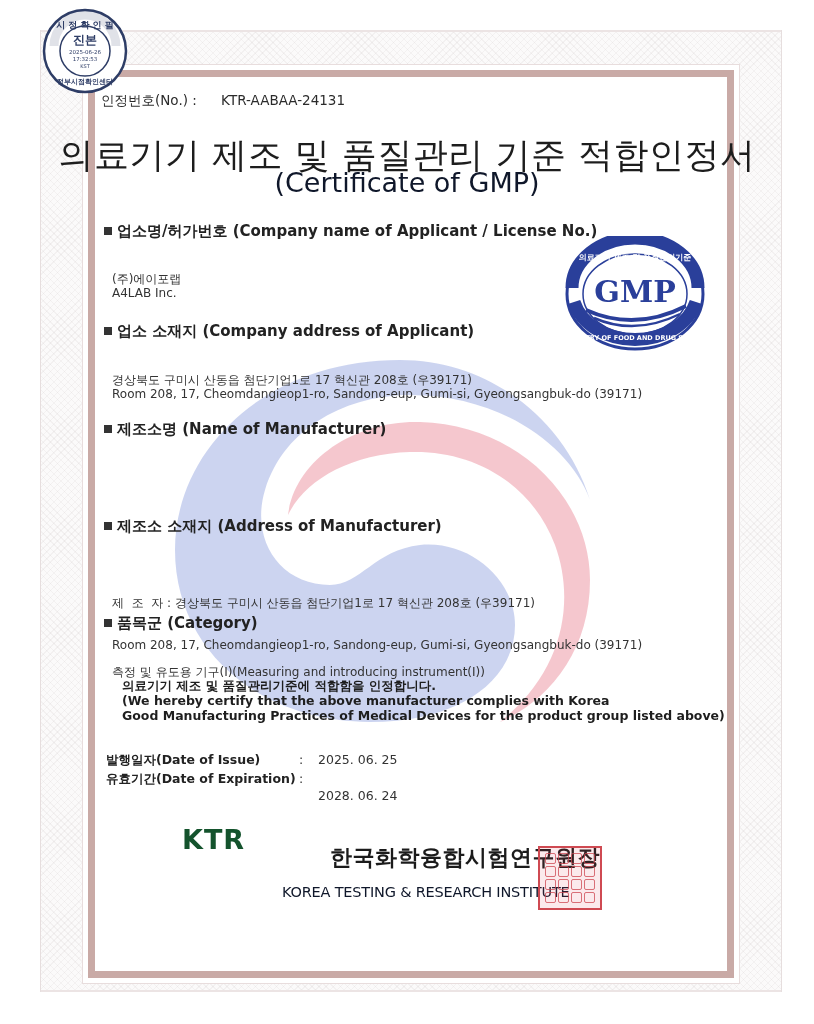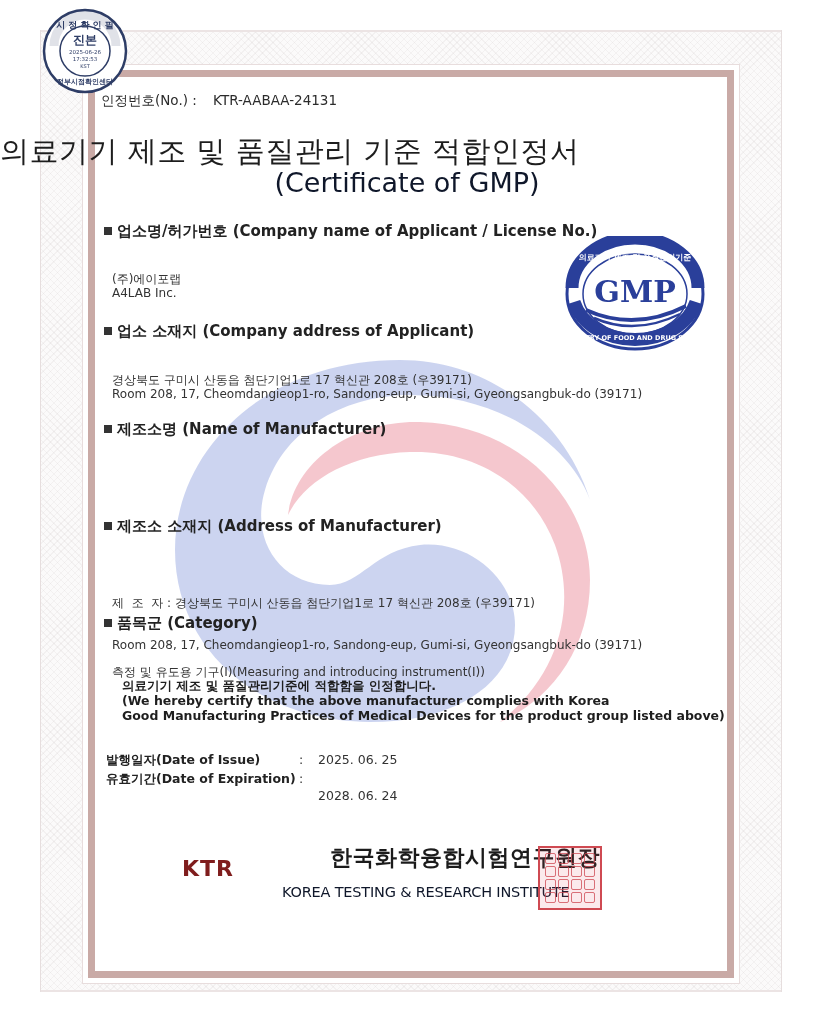"KTR-AABAA-24131" span { margin-left: 12px -> 20px }
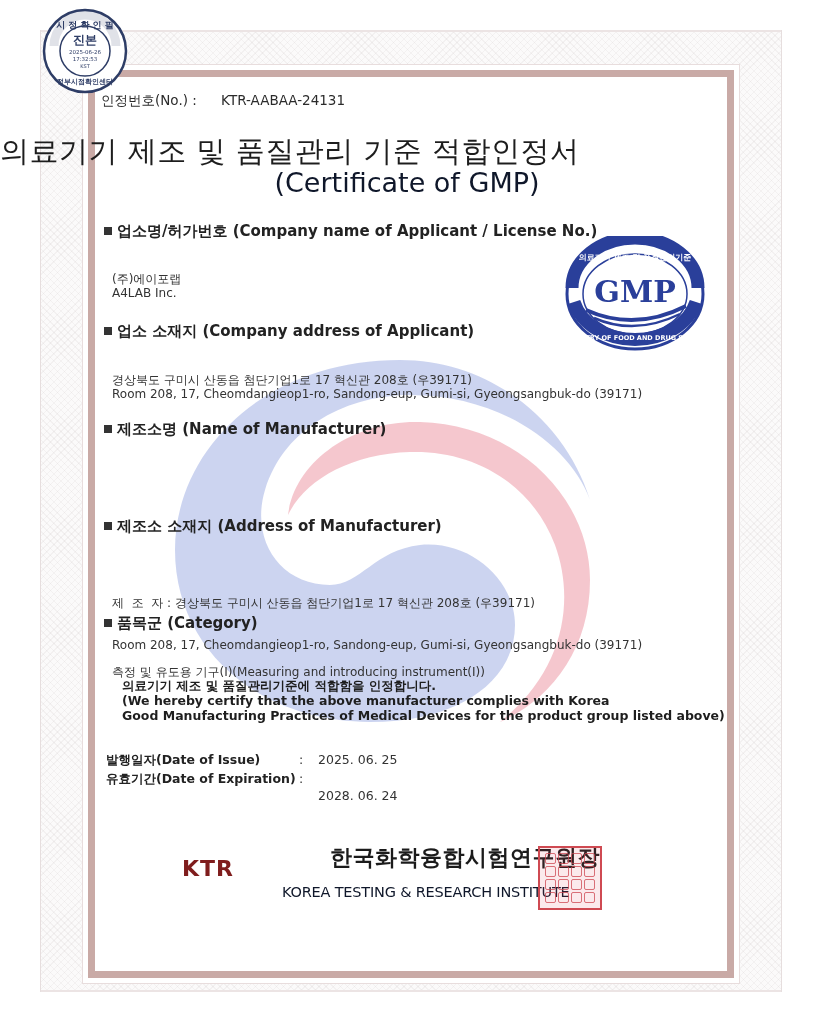"의료기기 제조 및 품질관리 기준" .title-ko { font-size: 29px -> 35px; text-align: none -> center }
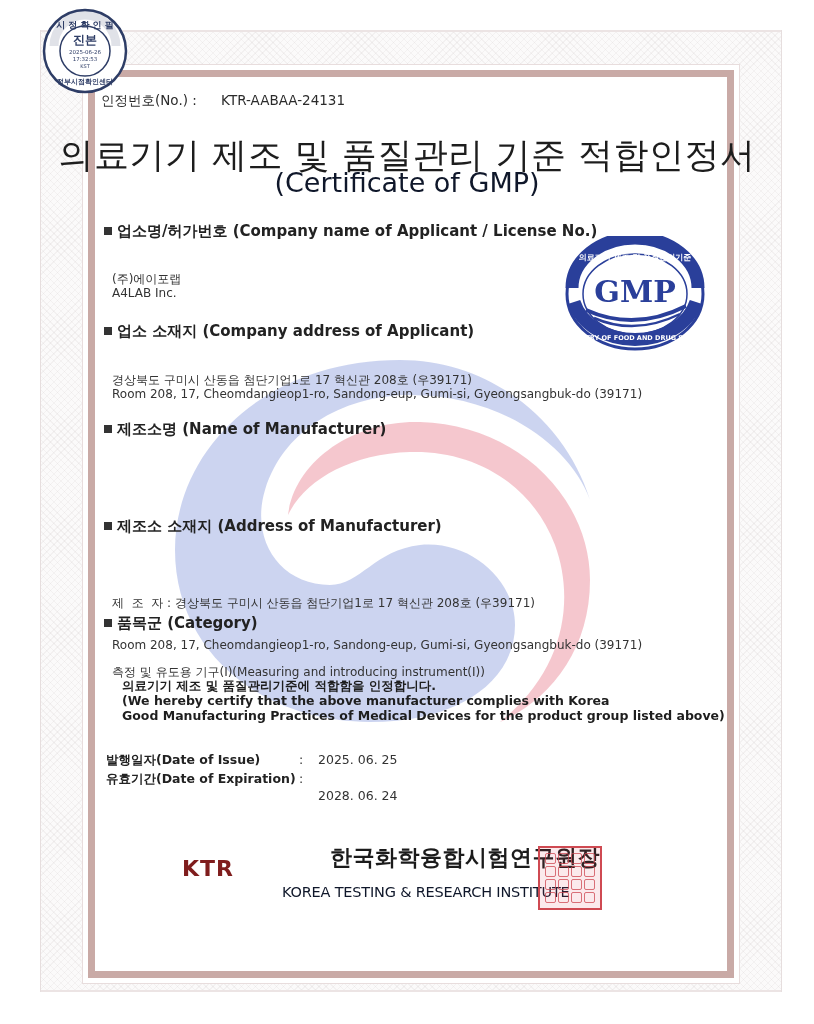"KTR" .ktr-logo { color: #7f1d1d -> #14532d; font-size: 22px -> 27px; top: 856px -> 824px }
